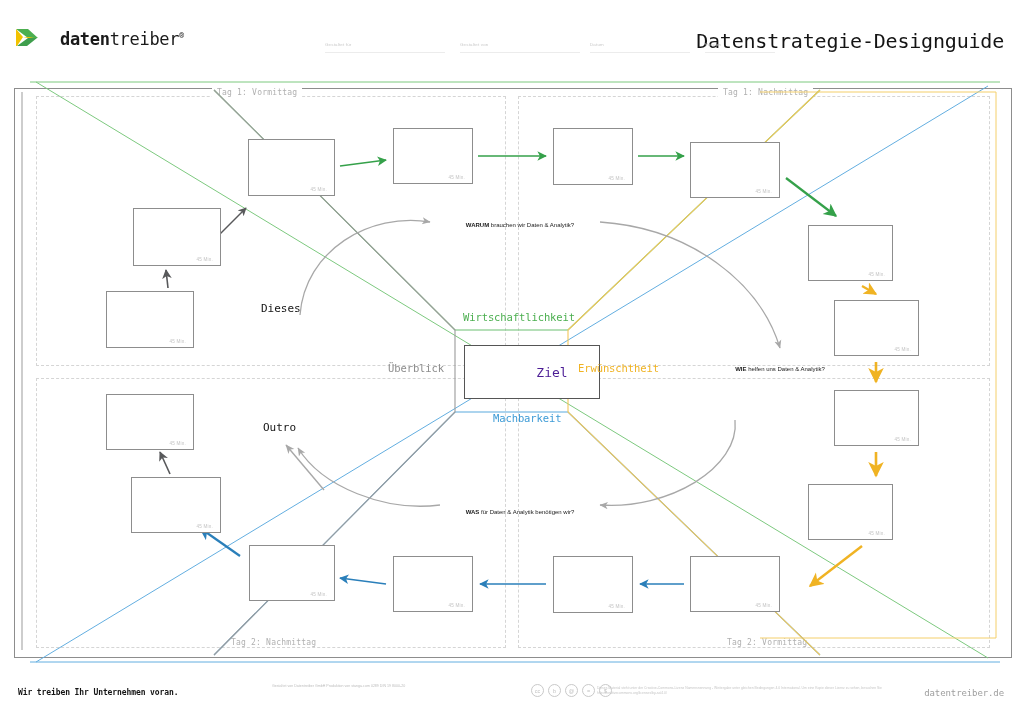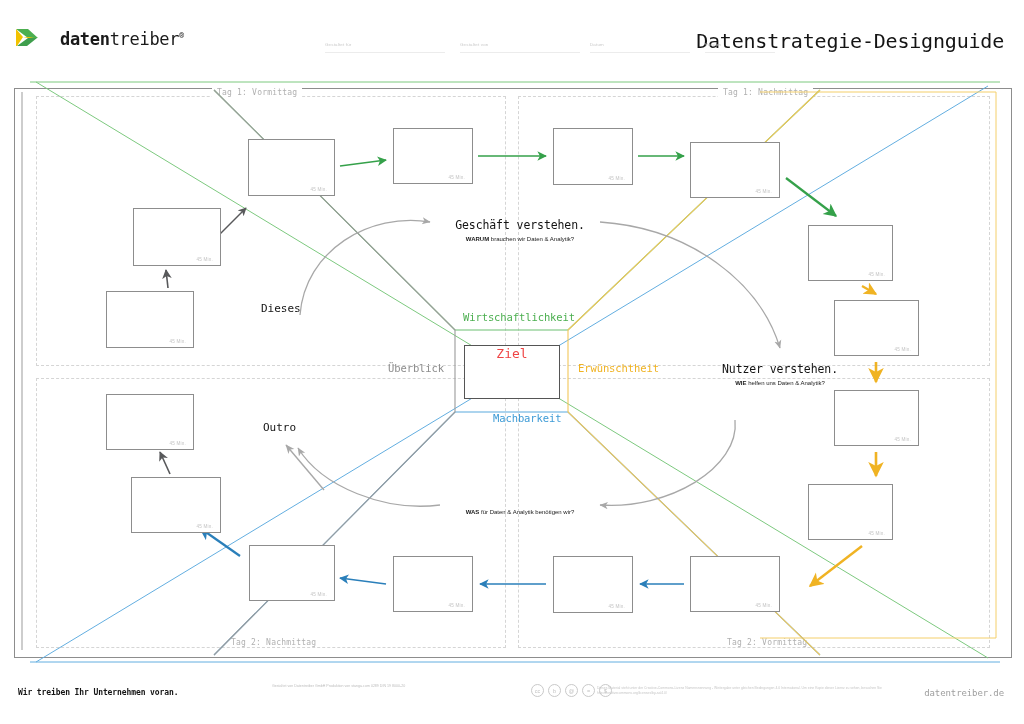"Geschäft verstehen." div.t { html: <div>Geschäft verstehen.</div> -> none }
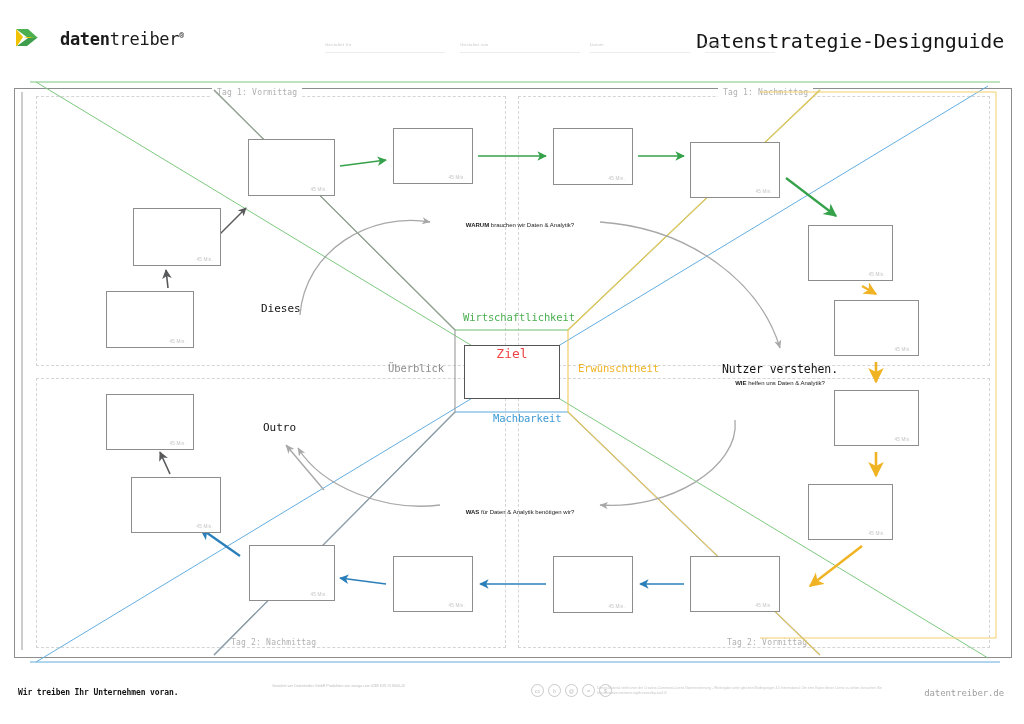"Ziel" .goal { align-items: none -> center; color: #ef4444 -> #4c1d95; padding-left: none -> 40px }
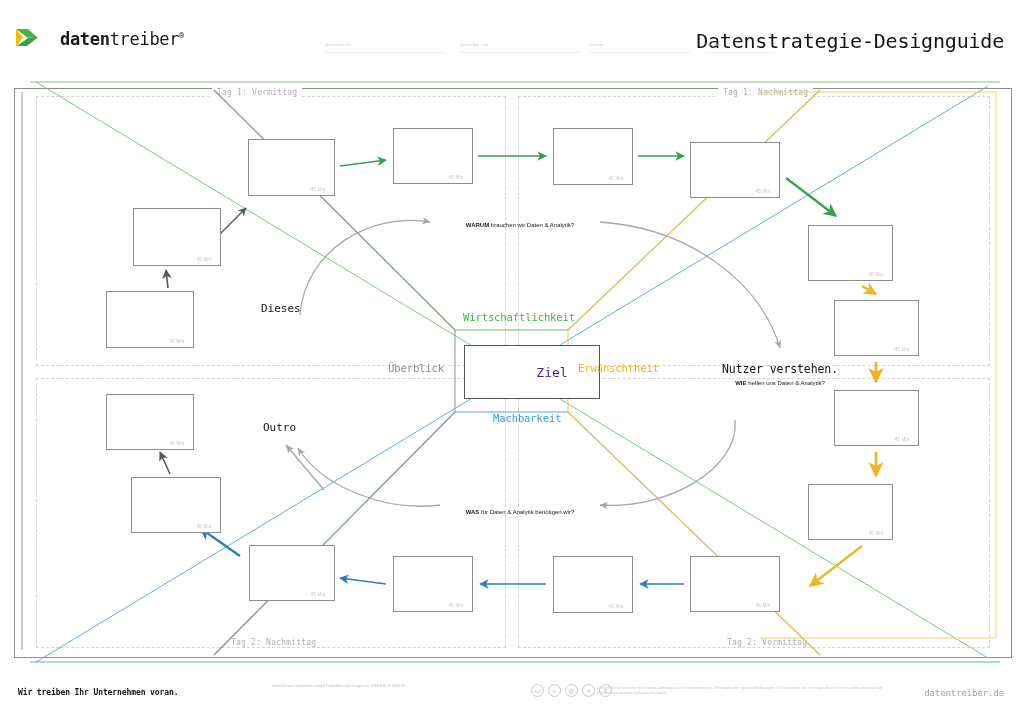"Nutzer verstehen." div.t { html: <div>Nutzer verstehen.</div> -> none }
